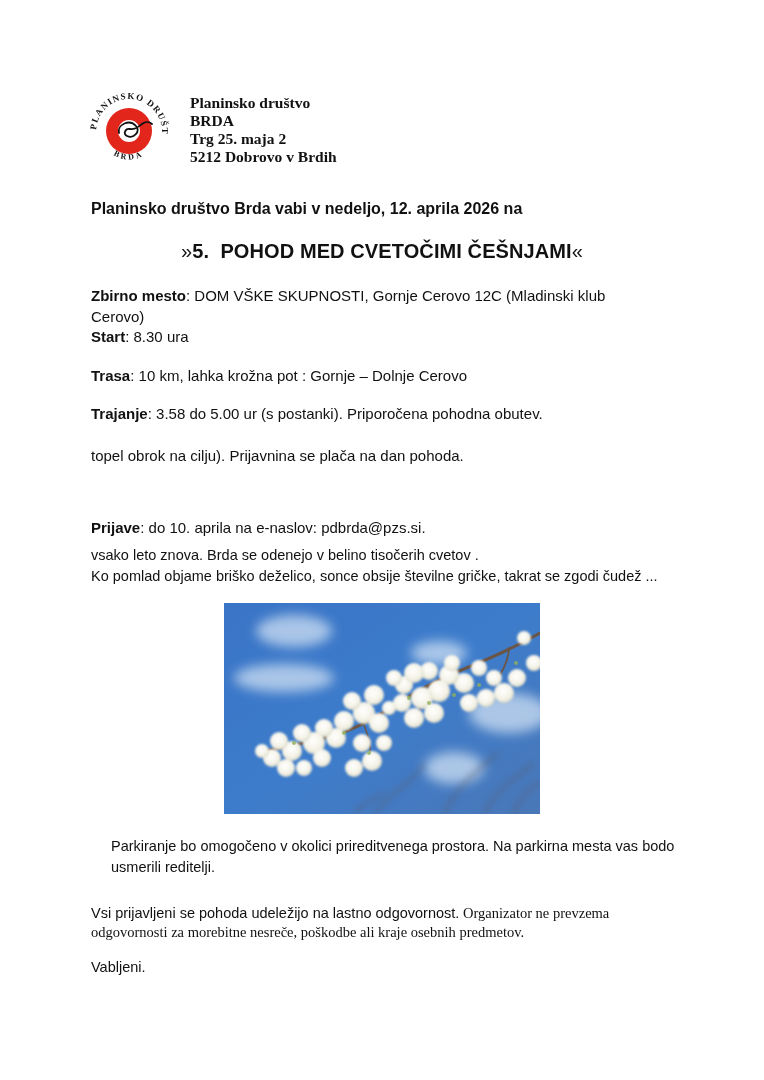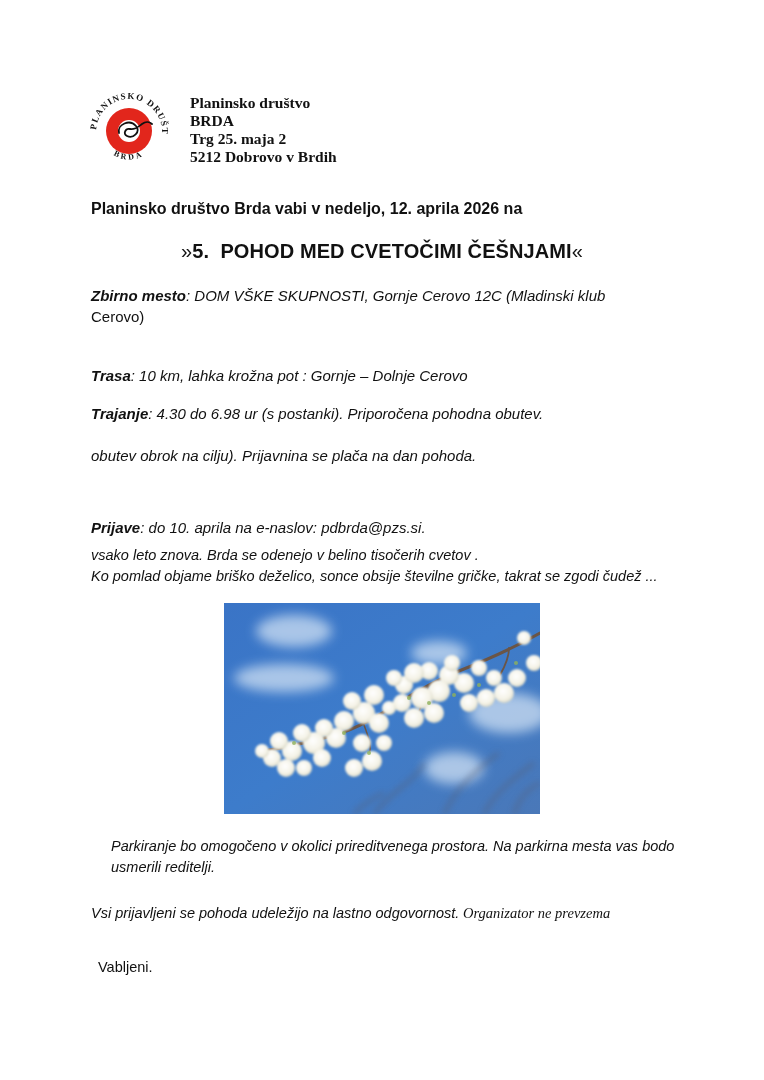"Zbirno mesto: DOM VŠKE SKUPNOSTI," .nowrap { font-style: italic -> none }
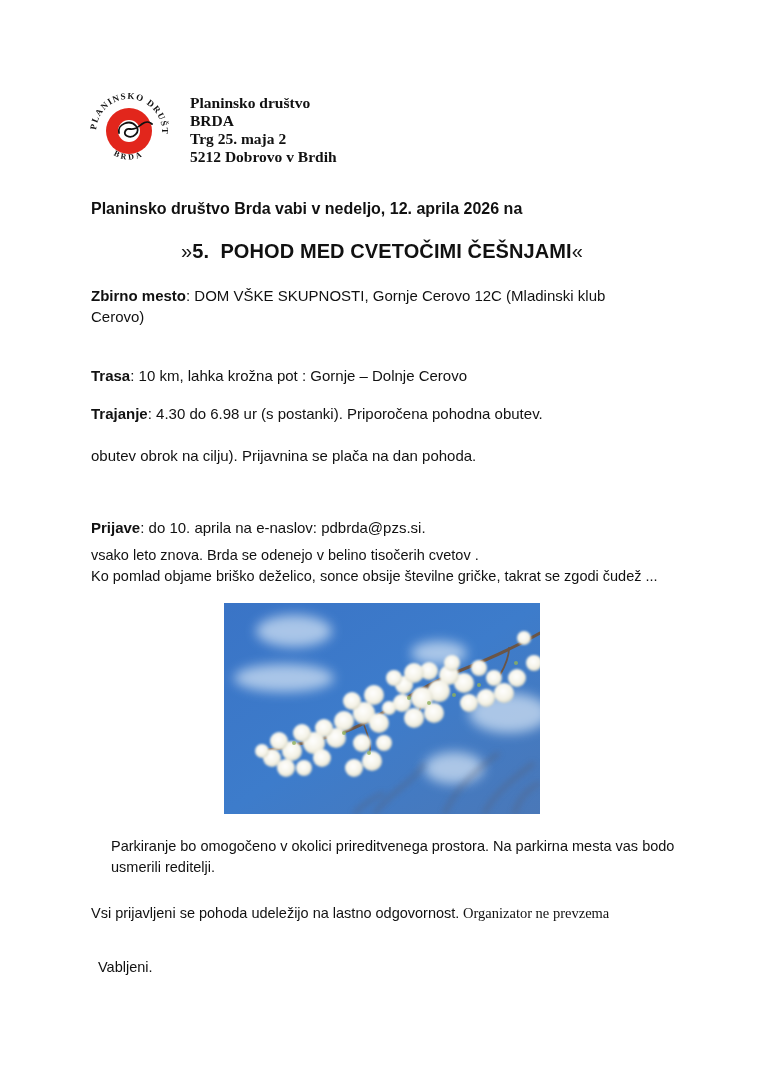"Start: 8.30 ura" div { html: none -> <div><b>Start</b><span>: 8.30 ura</span></div> }
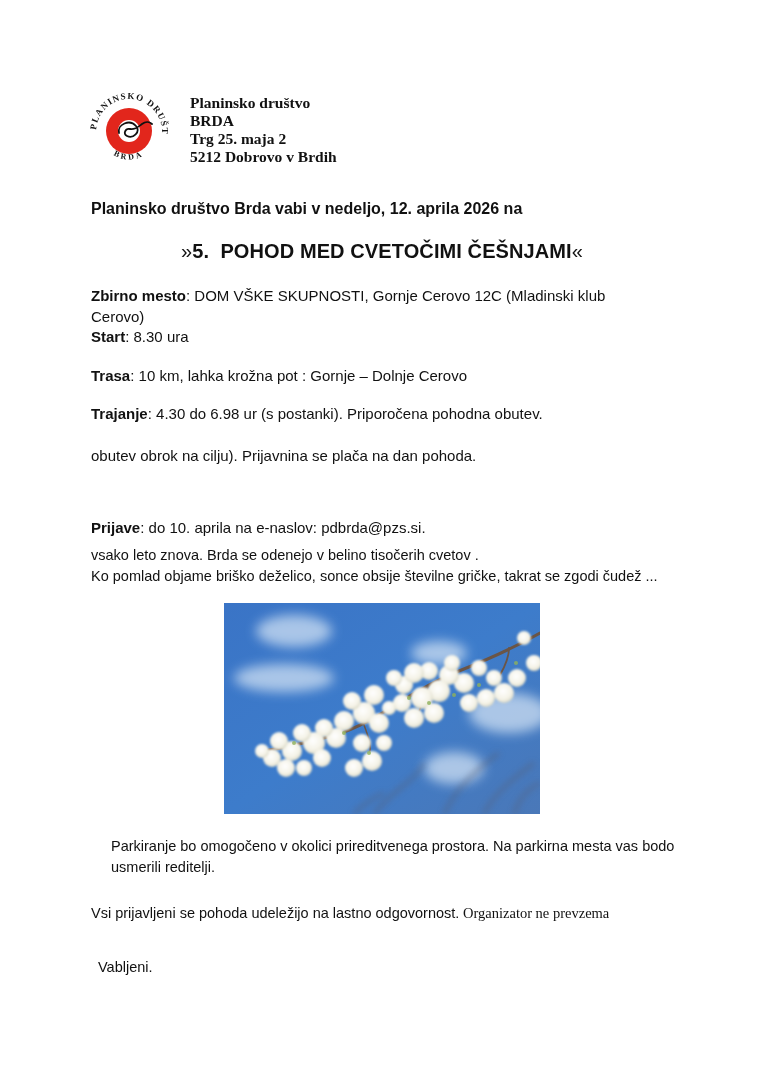": 4.30 do 6.98 ur" span { text: 4.30 do 6.98 -> 3.58 do 5.00 }
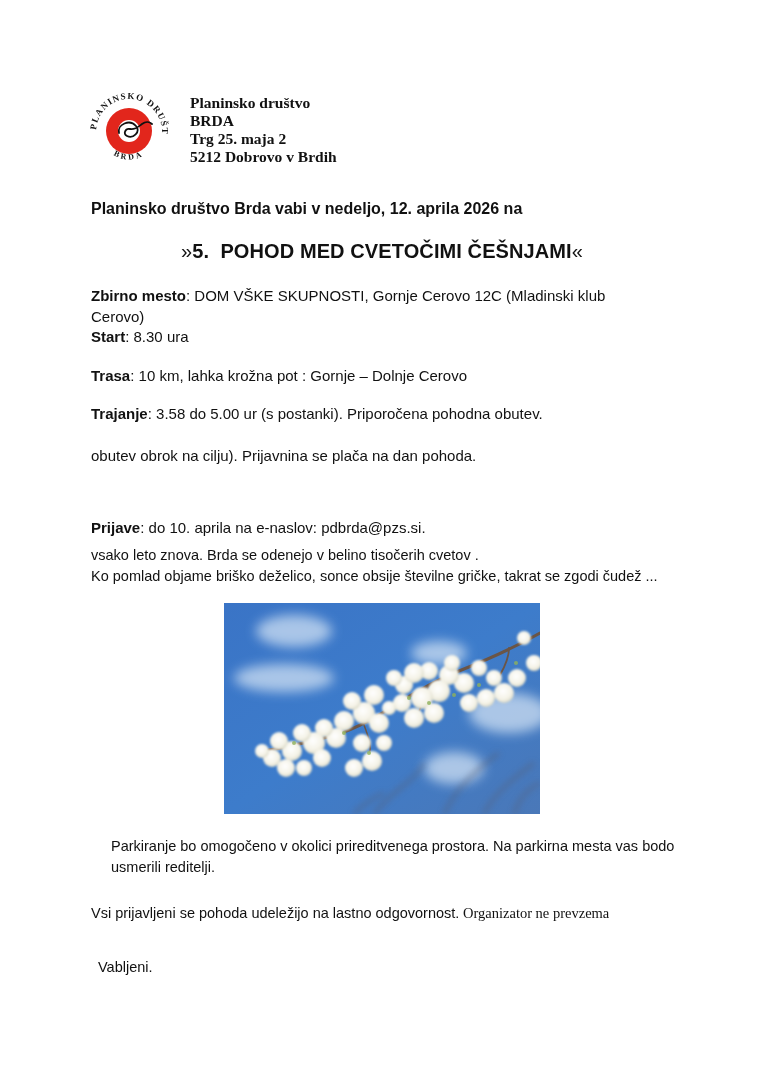"obutev obrok na cilju). Prijavnina" span { text: obutev -> topel }
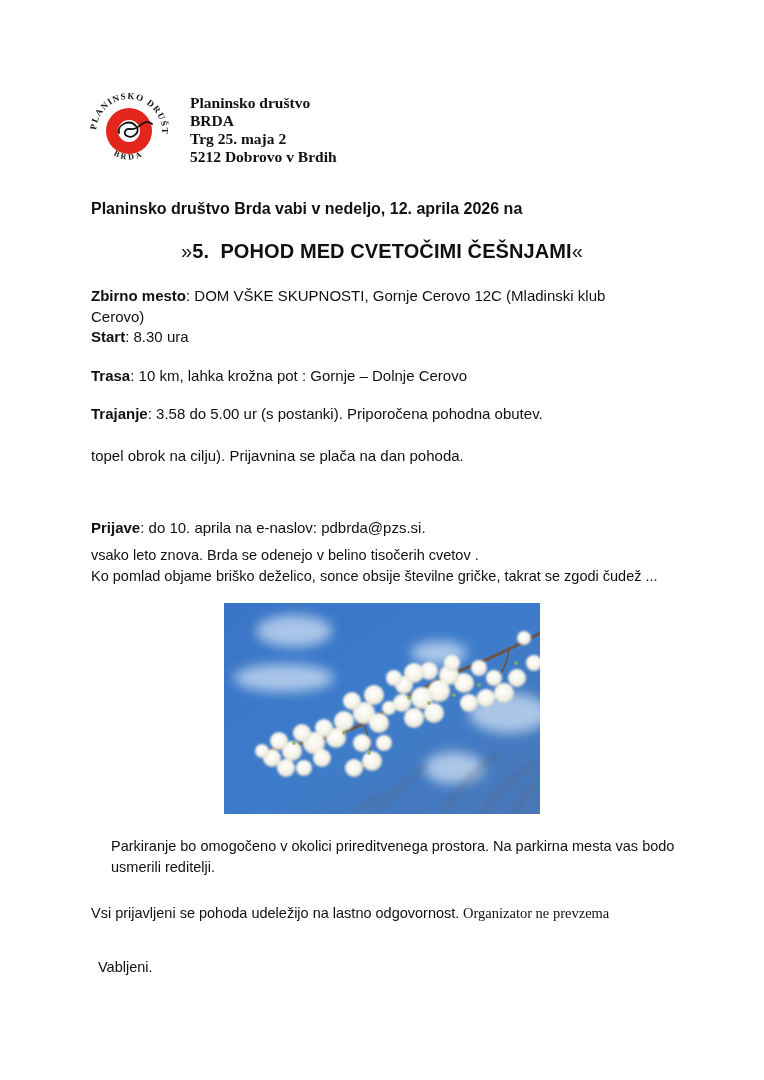"odgovornosti za morebitne nesreče," div.nowrap { html: none -> <div><span>odgovornosti za morebitne nesreče, poškodbe ali kraje osebnih predmetov.</span></div> }
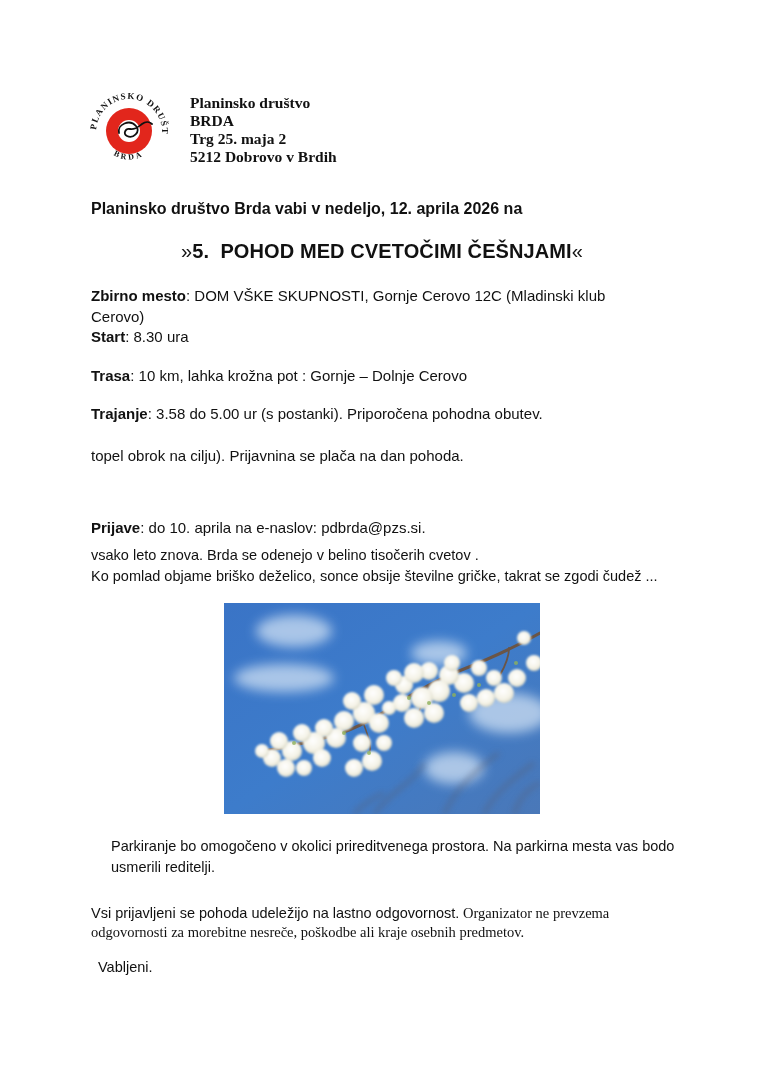"Vabljeni." div.abs { margin-left: 7px -> none }
